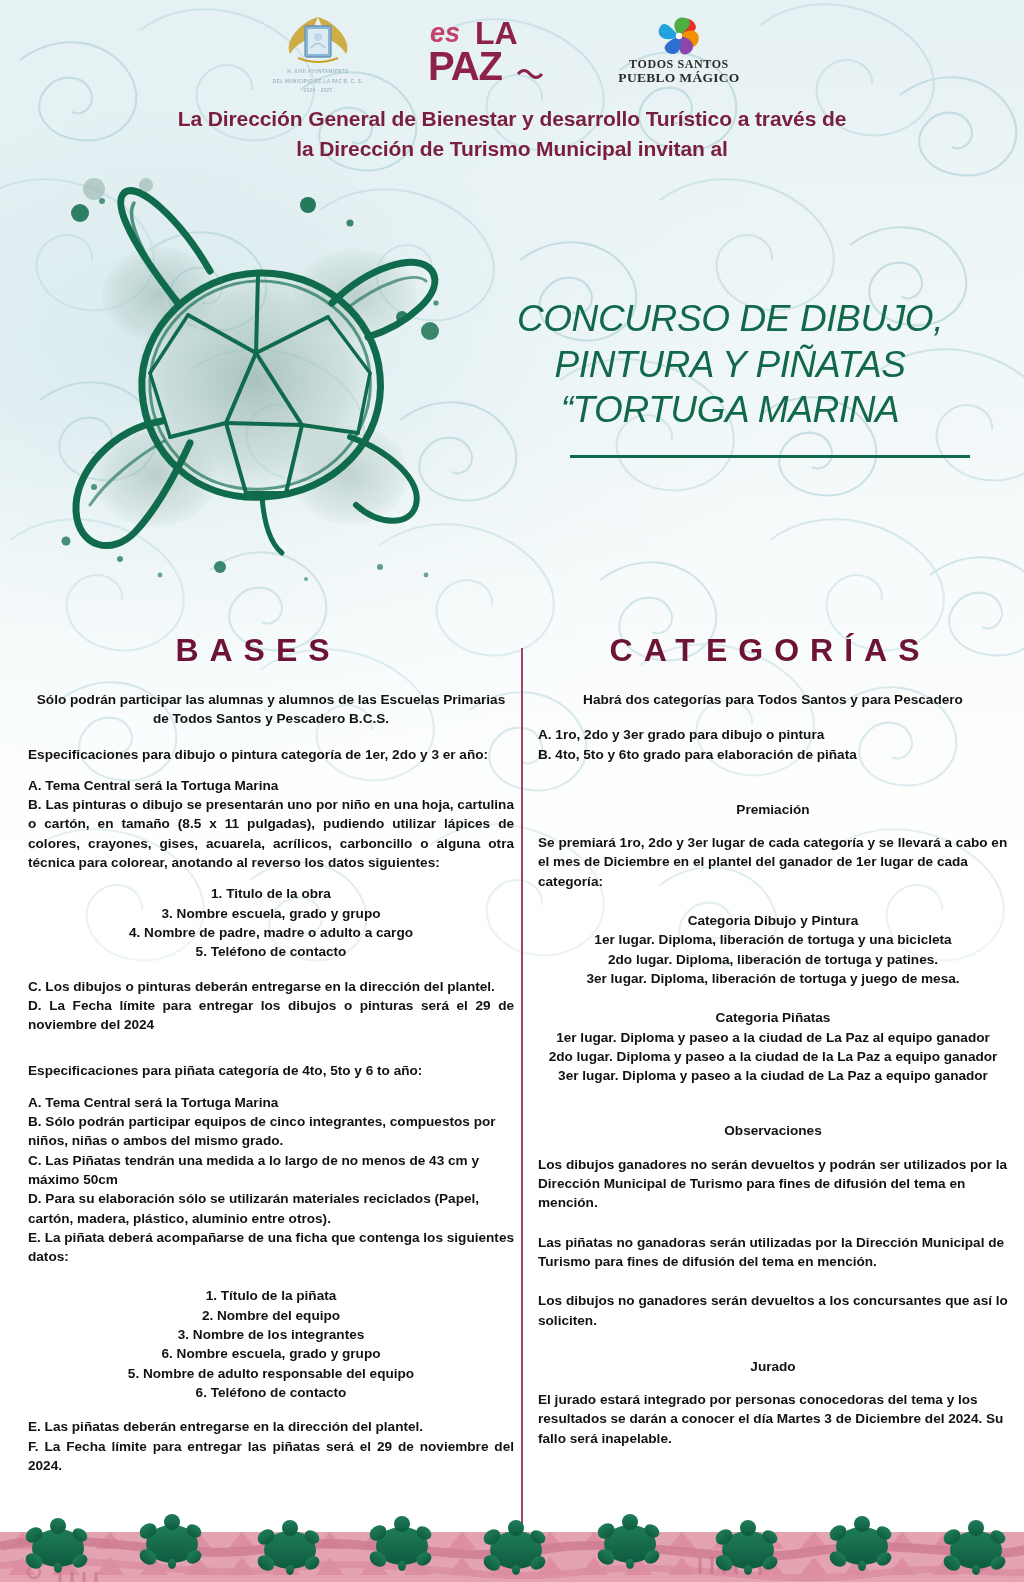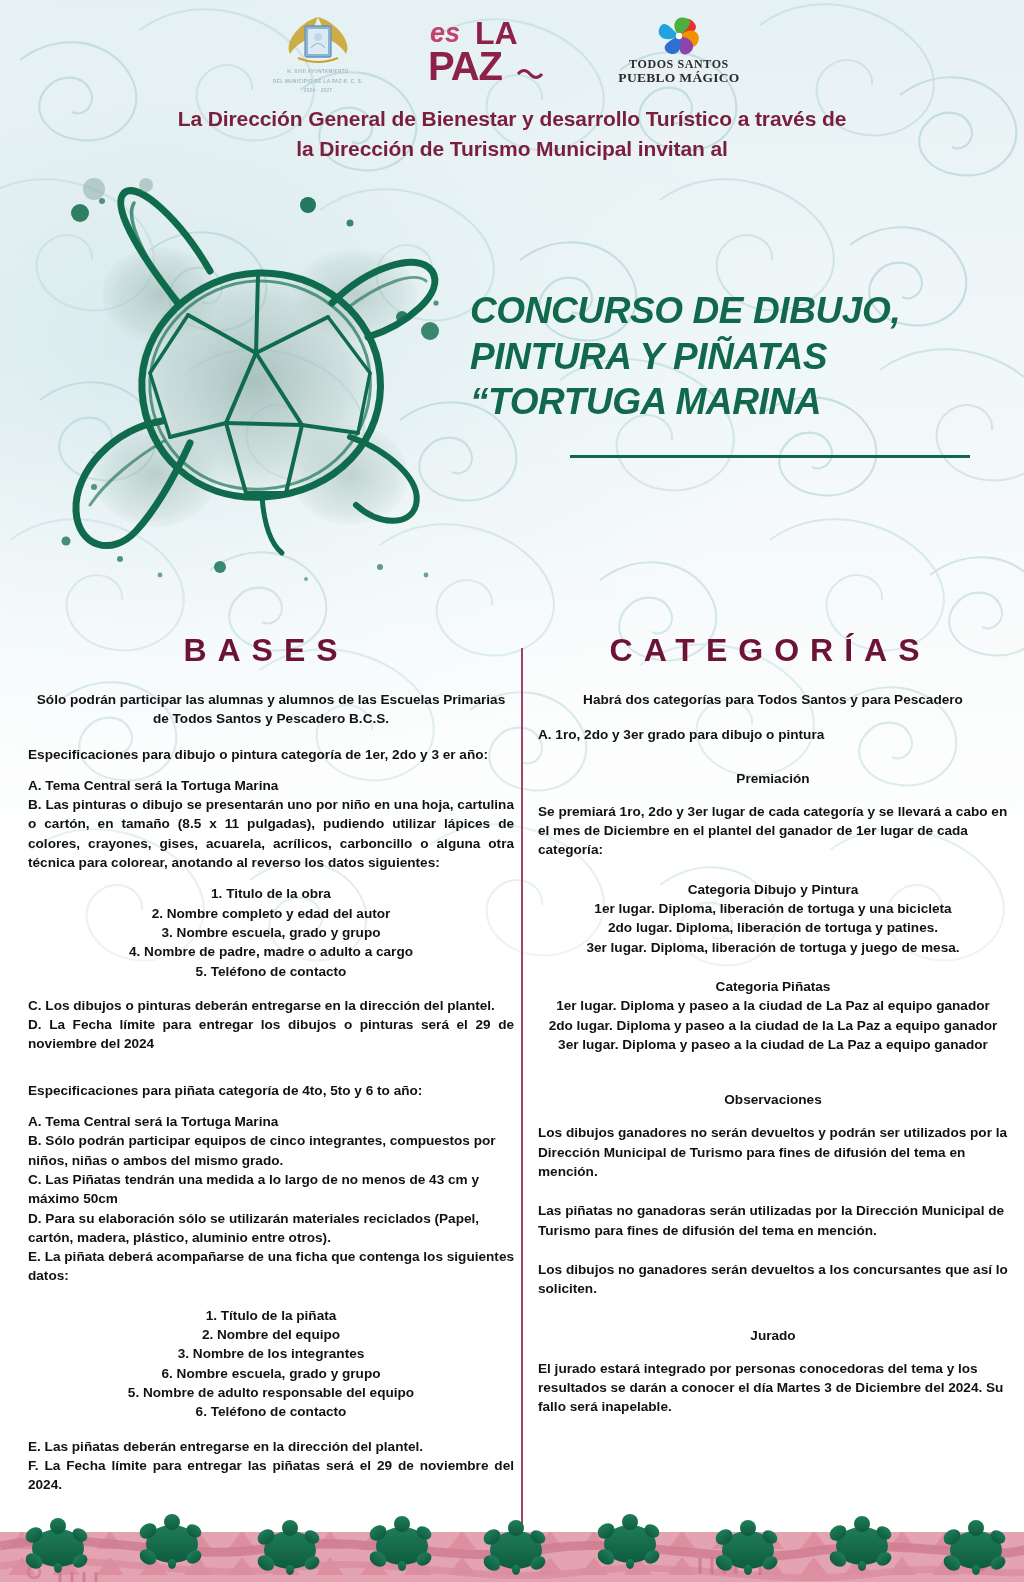"CONCURSO DE DIBUJO," .hero-title { font-weight: bold -> normal; text-align: left -> center; top: 288px -> 296px }
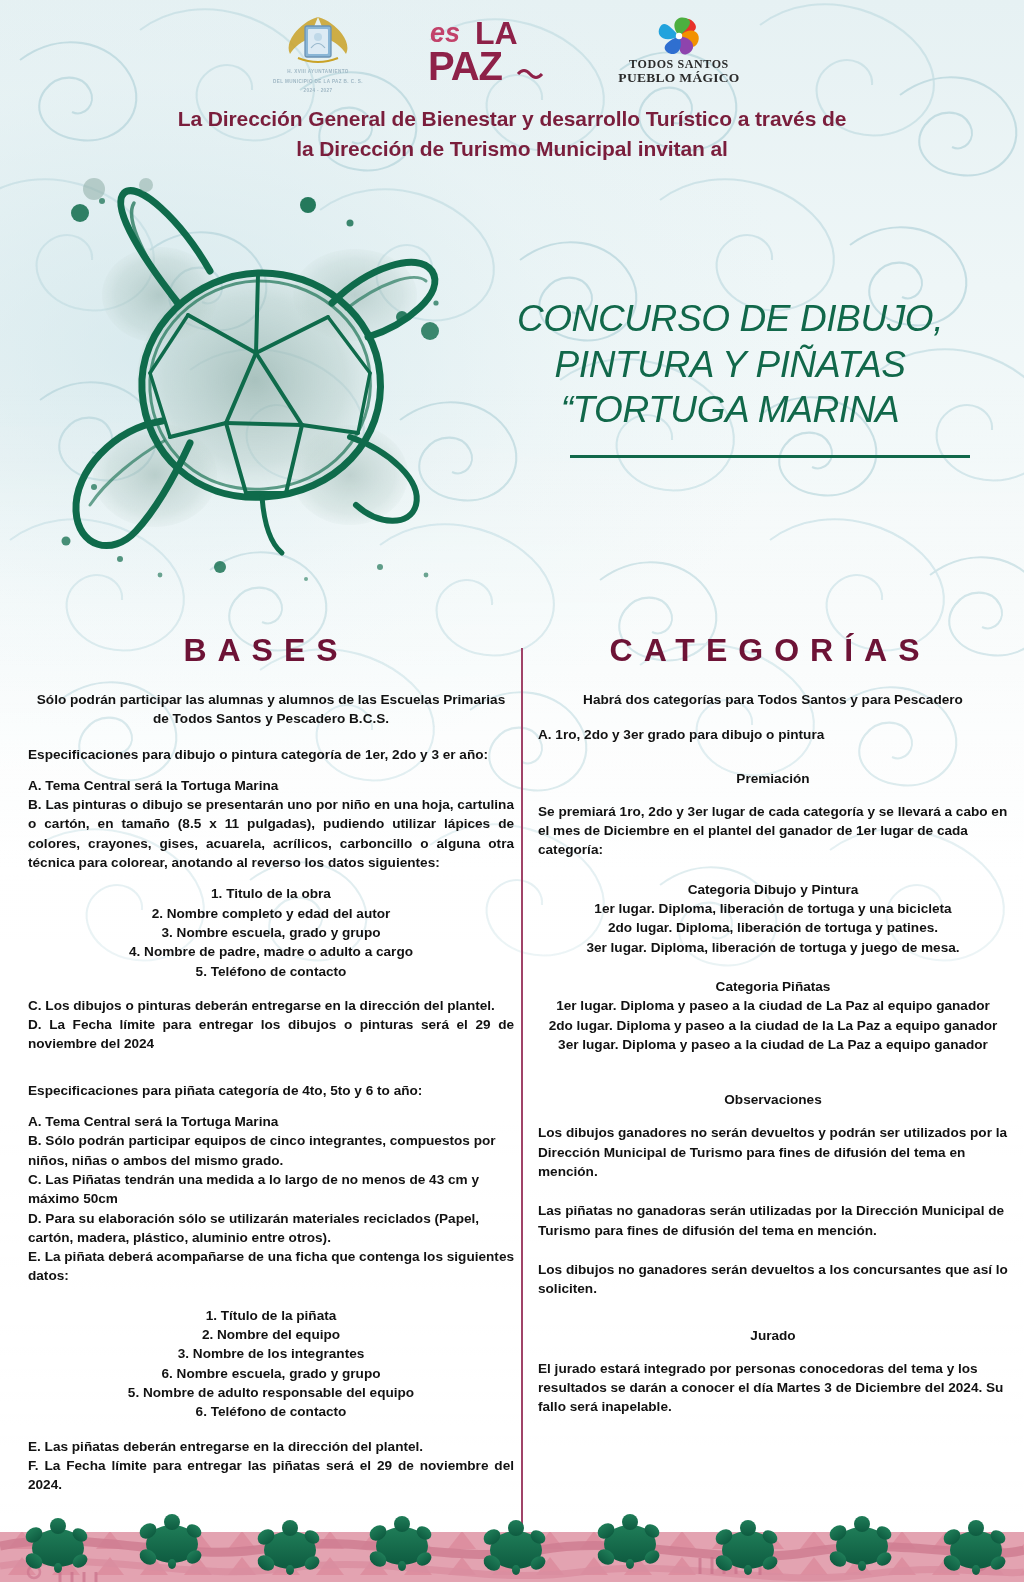"BASES" #bases-head { padding-left: 8px -> none }
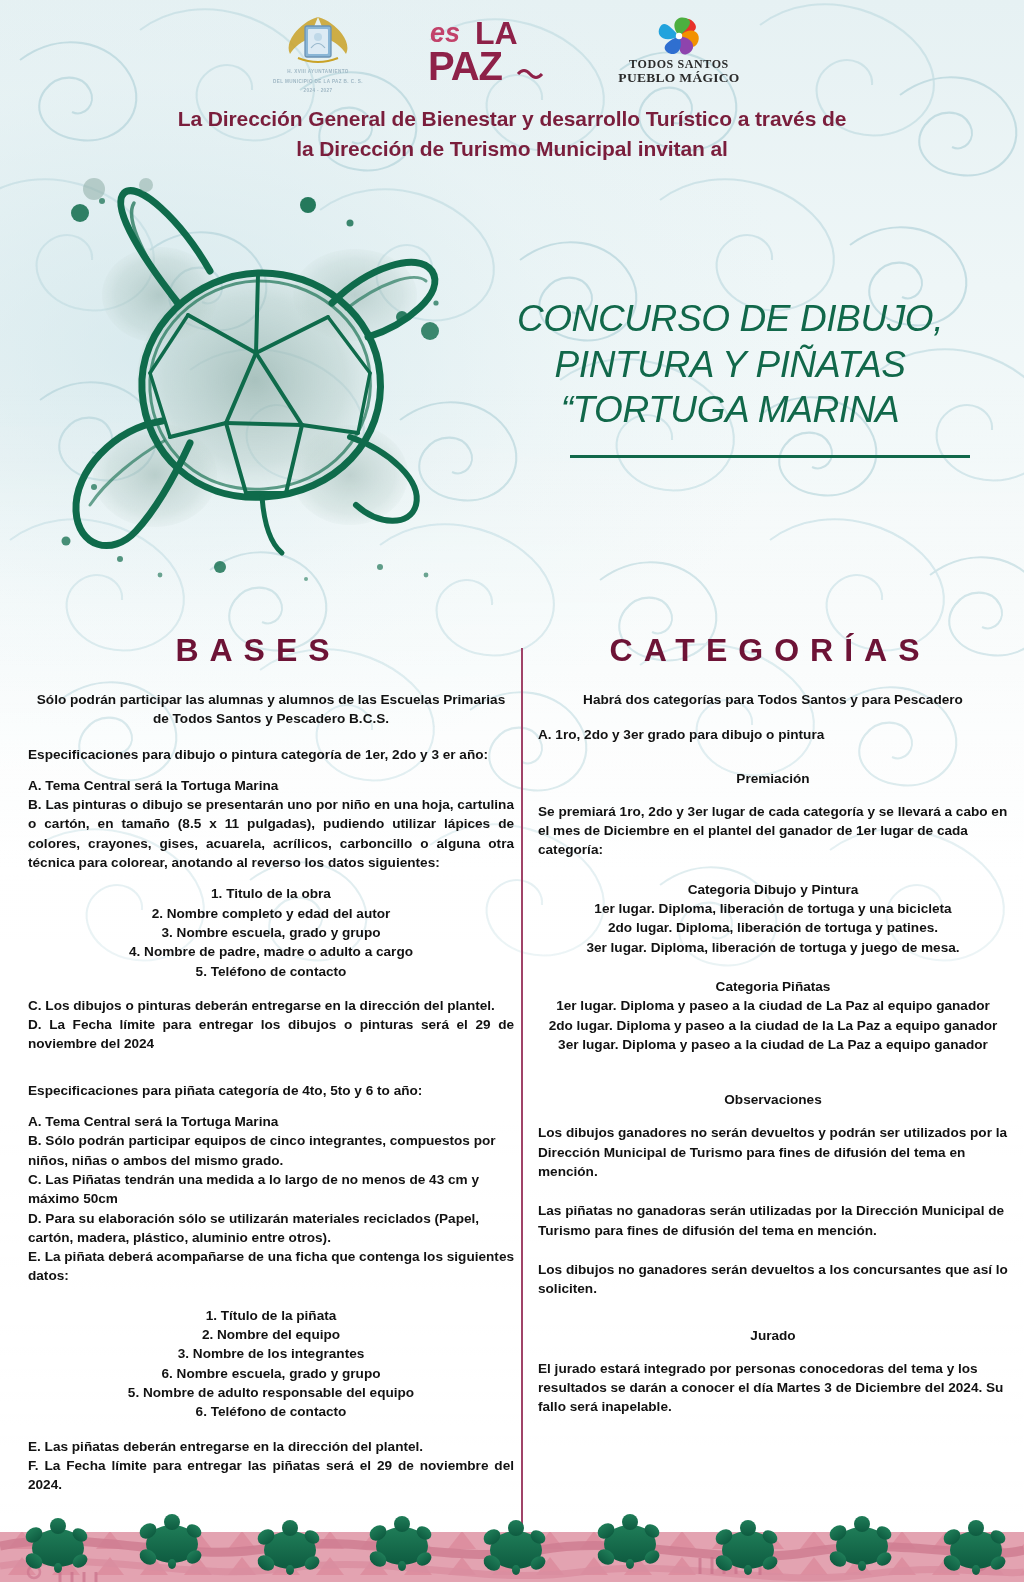"B. 4to, 5to y 6to" p.p { html: none -> <p>B. 4to, 5to y 6to grado para elaboración de piñata</p> }
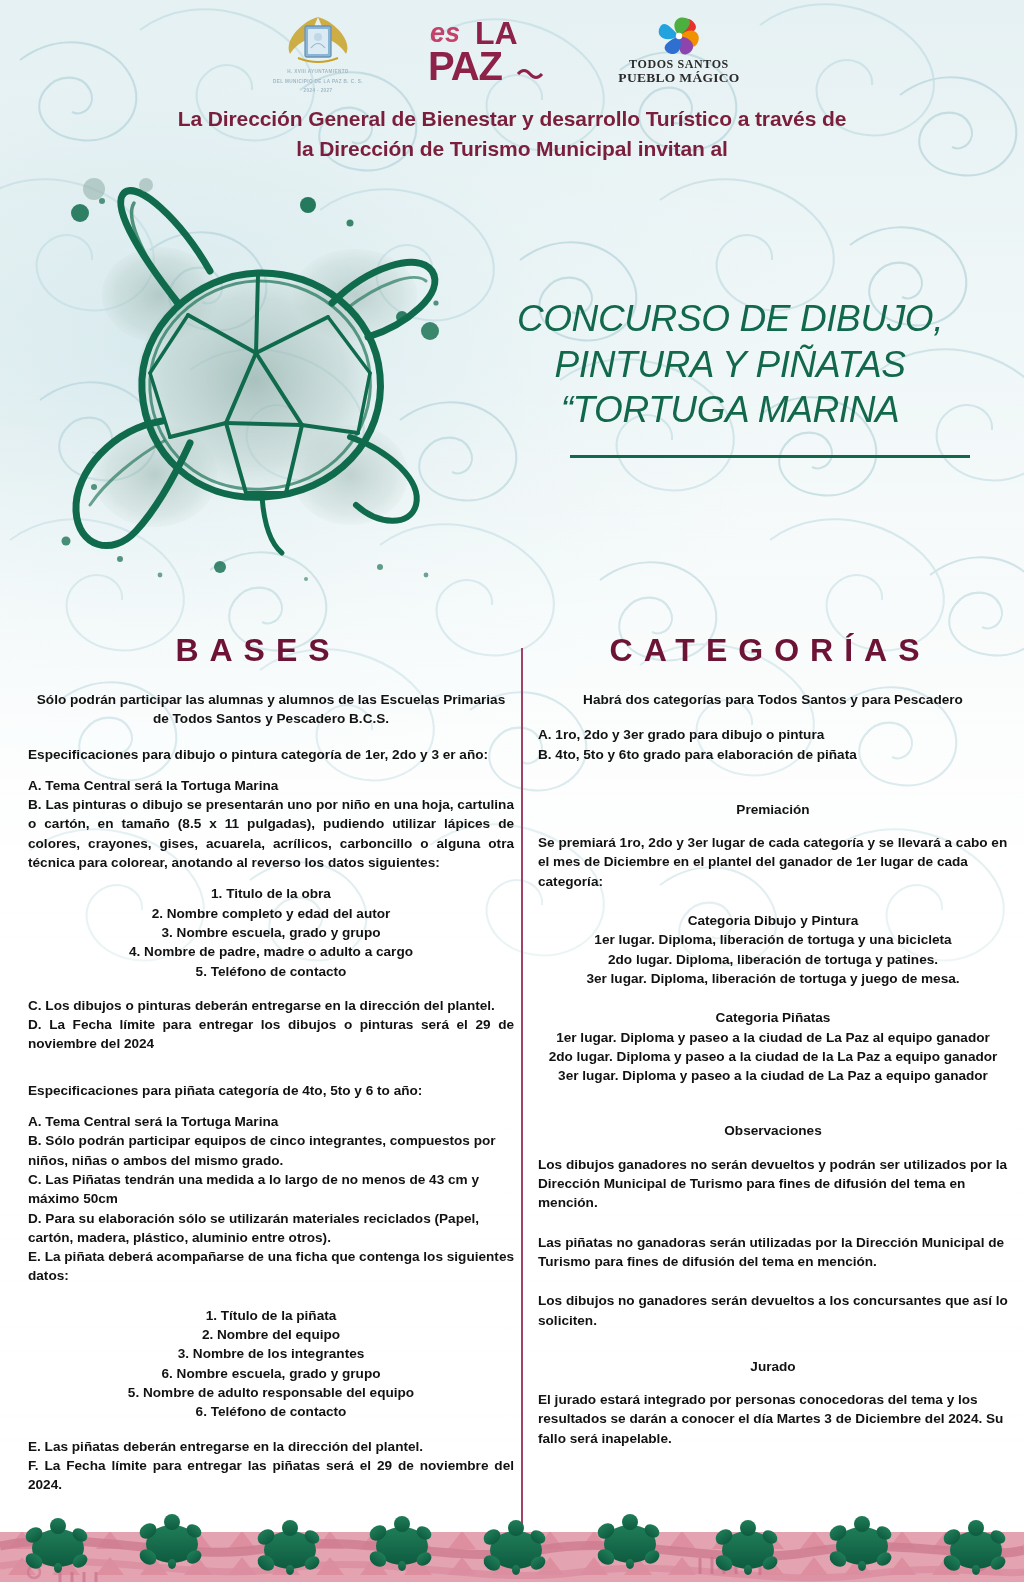"2. Nombre completo y edad" li { html: <li>2. Nombre completo y edad del autor</li> -> none }
